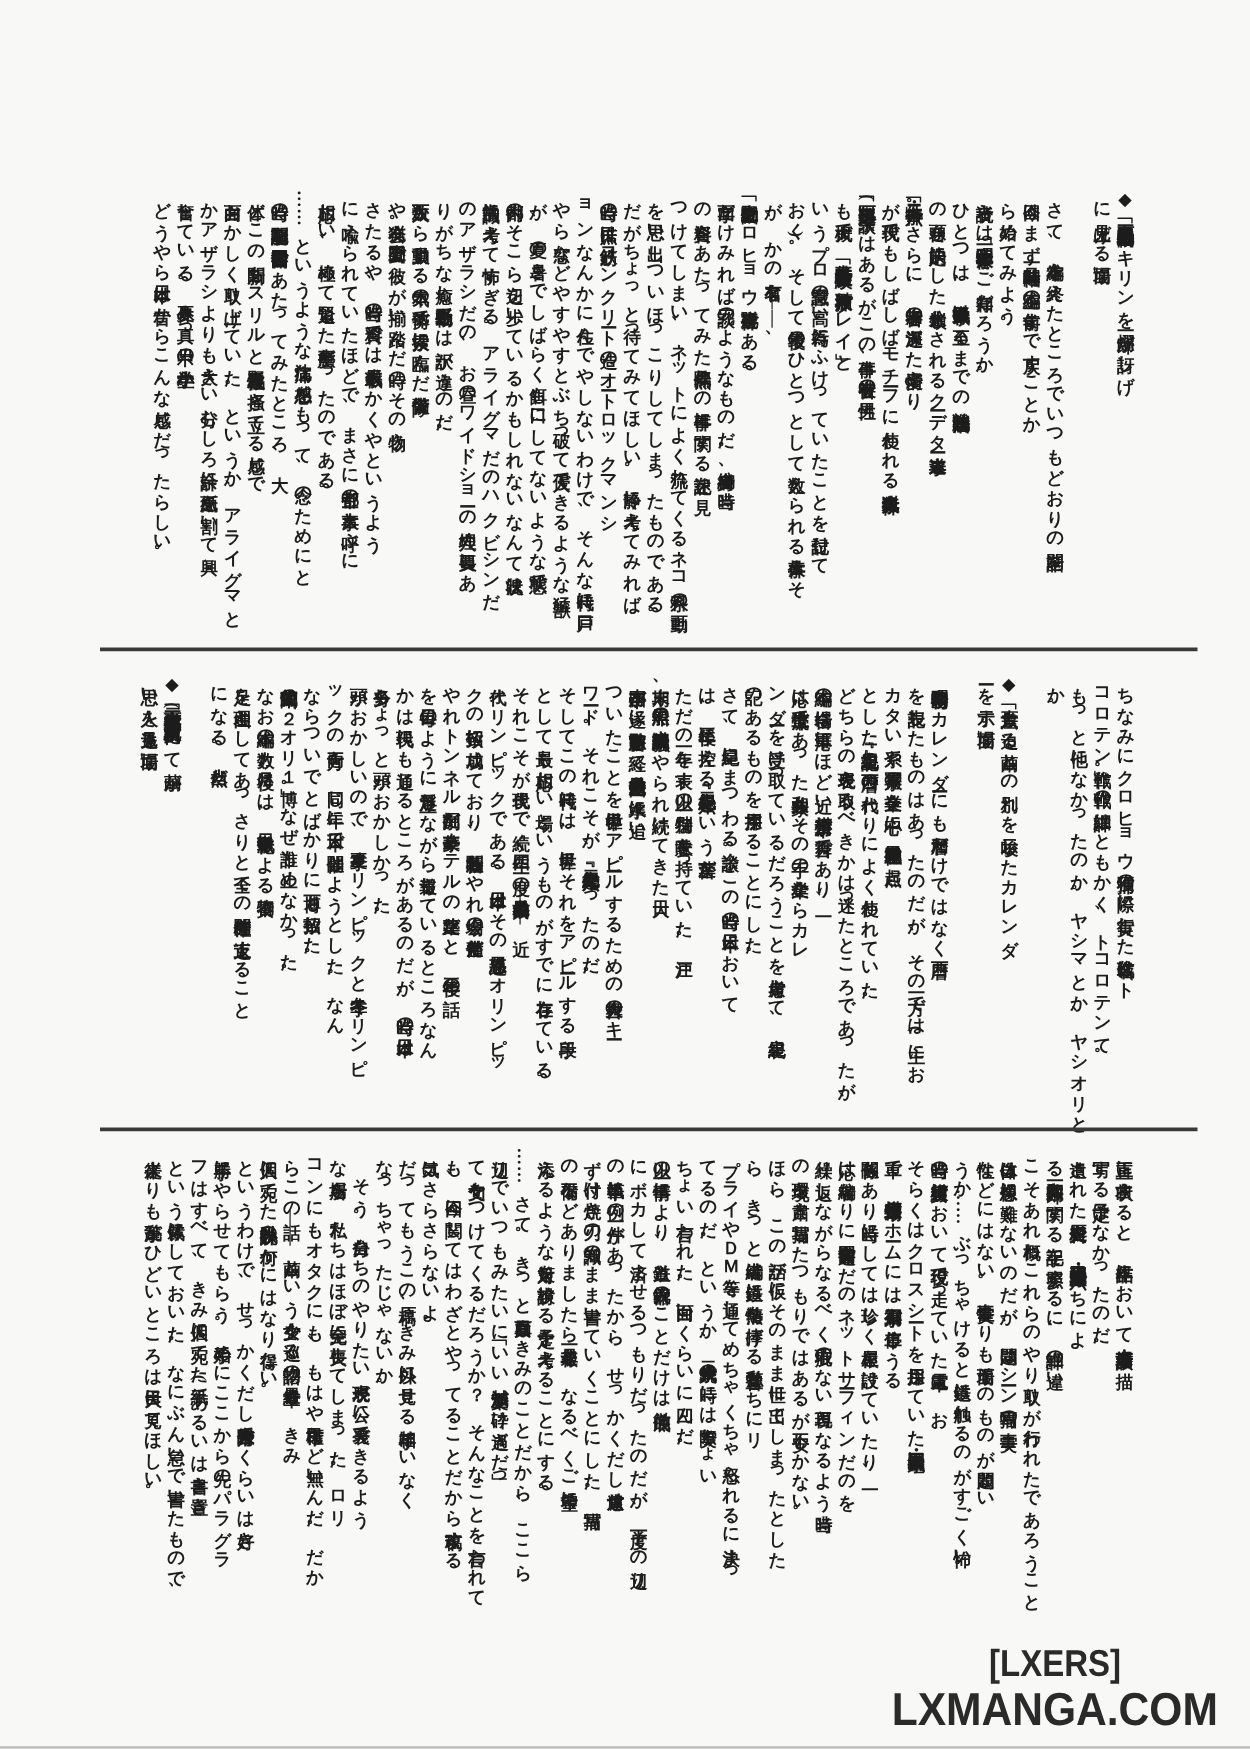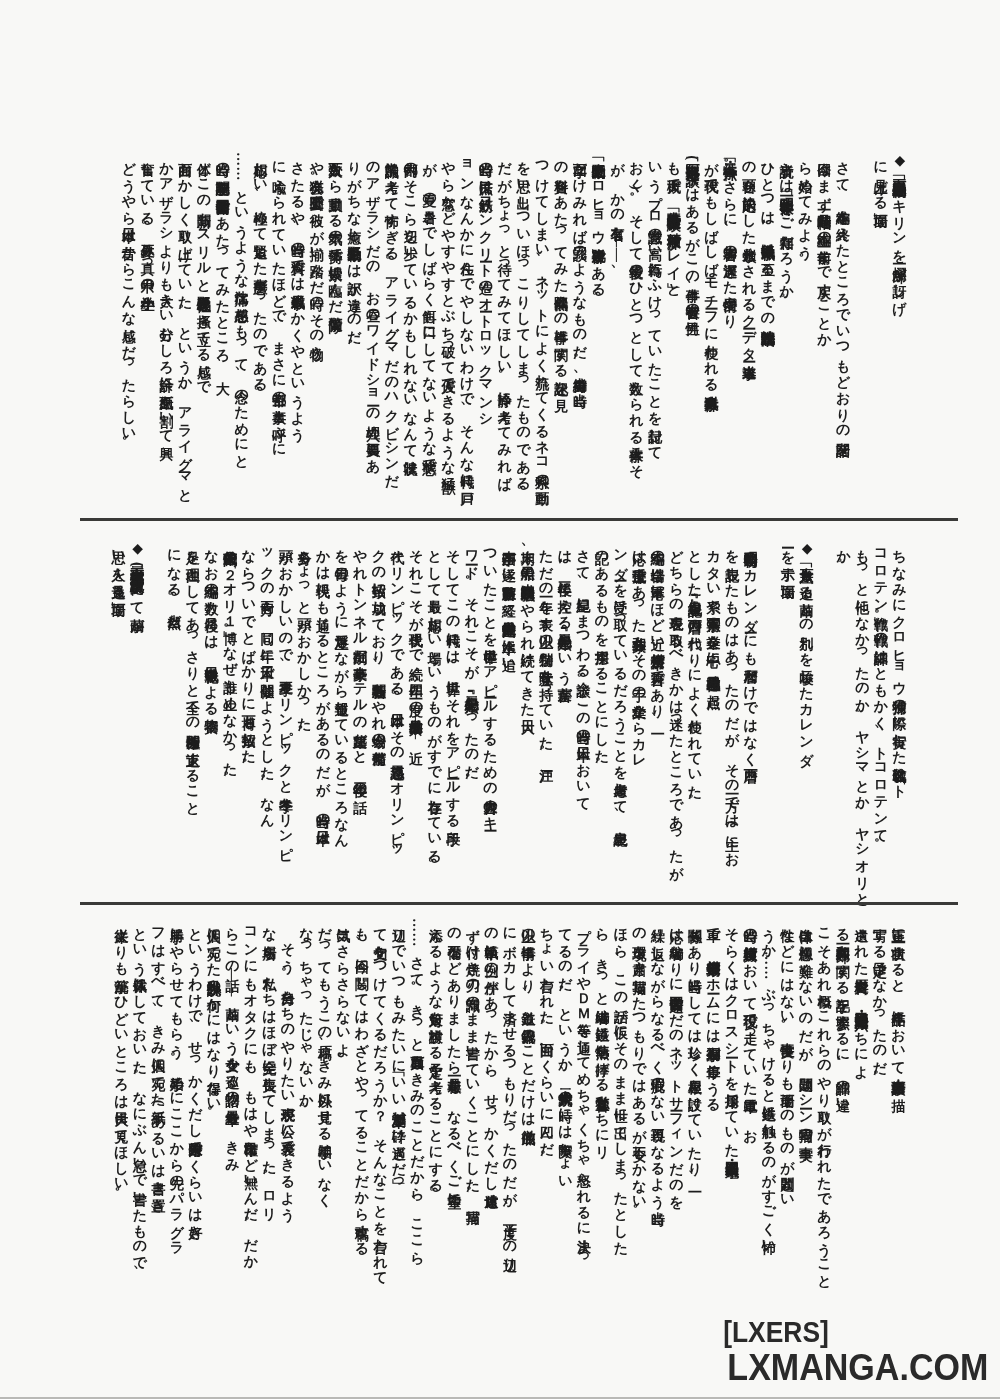"[LXERS]" .watermark { right: 0 -> 14px; text-align: left -> center }
